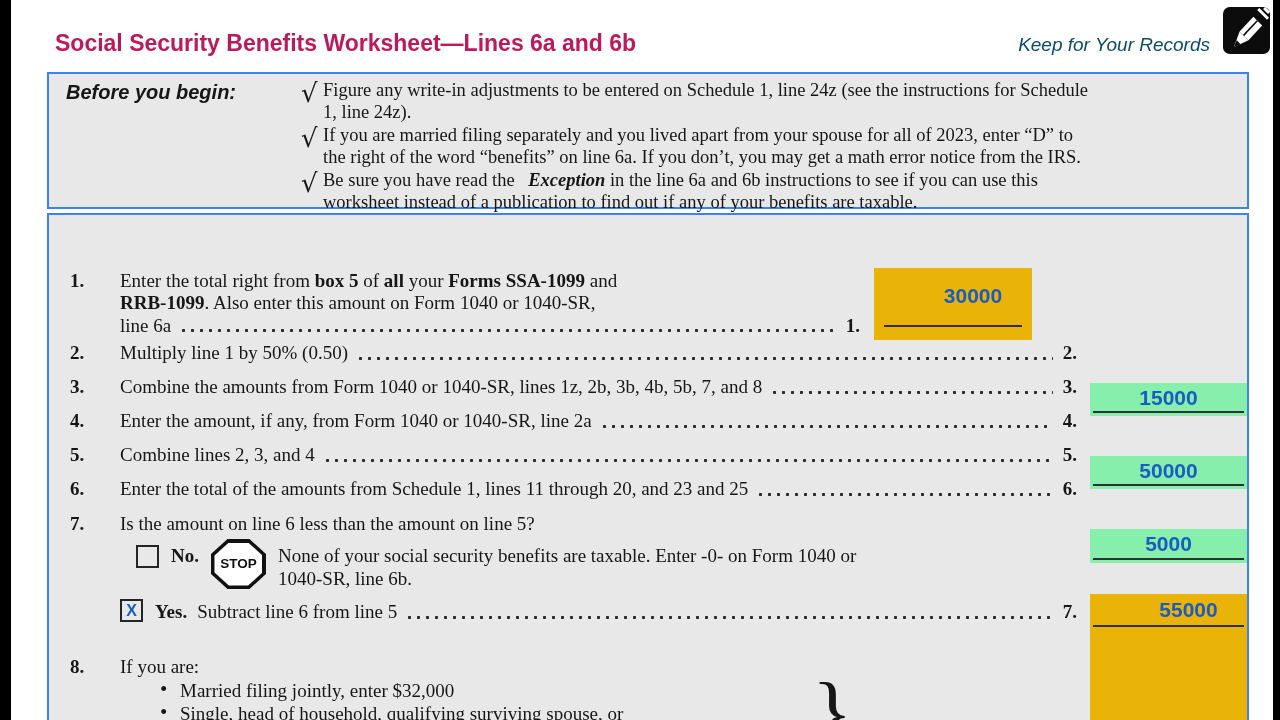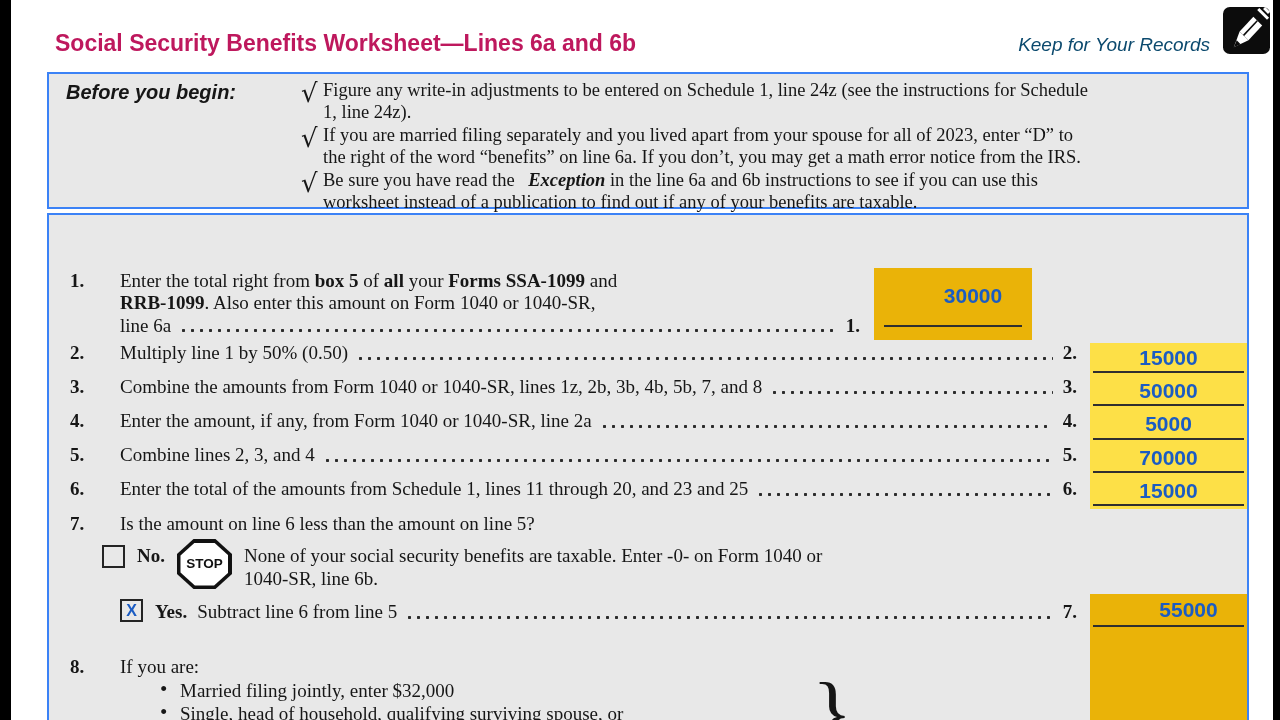"15000" .vcell { background: #fde047 -> #86efac; margin-top: none -> 40px }
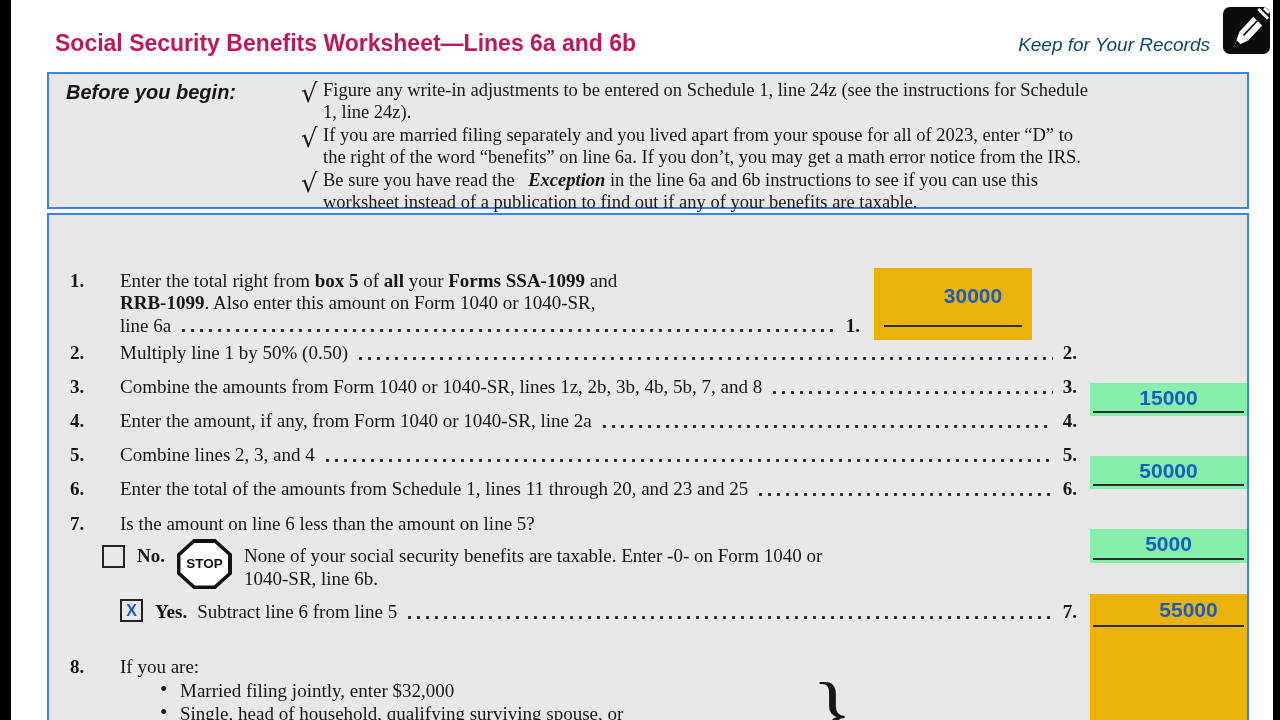"No." div.norow { left: 53px -> 87px }
